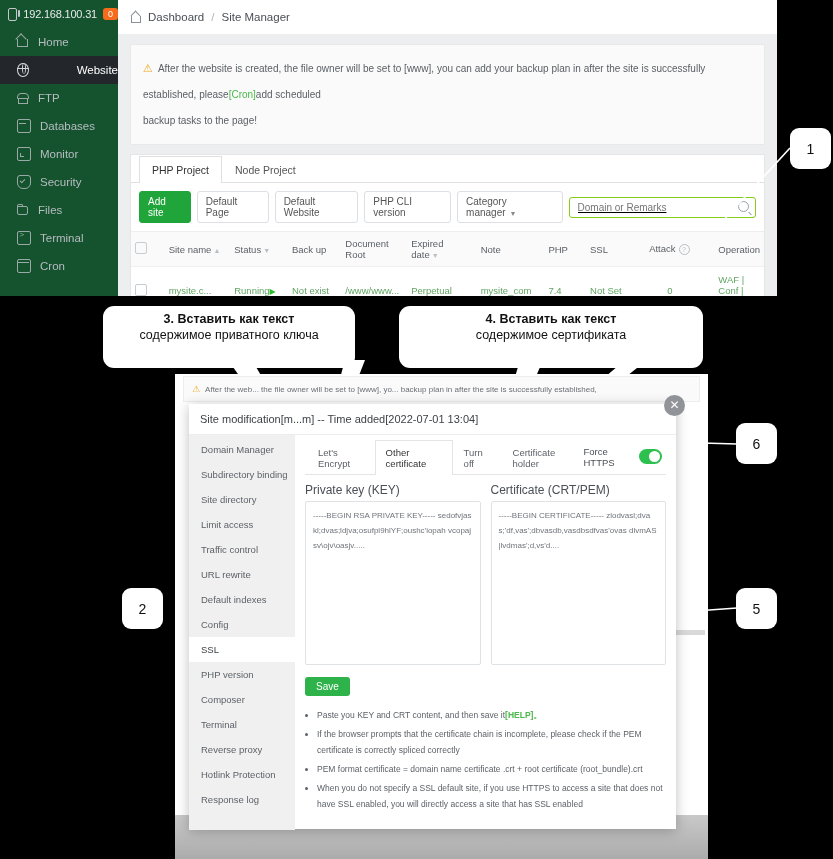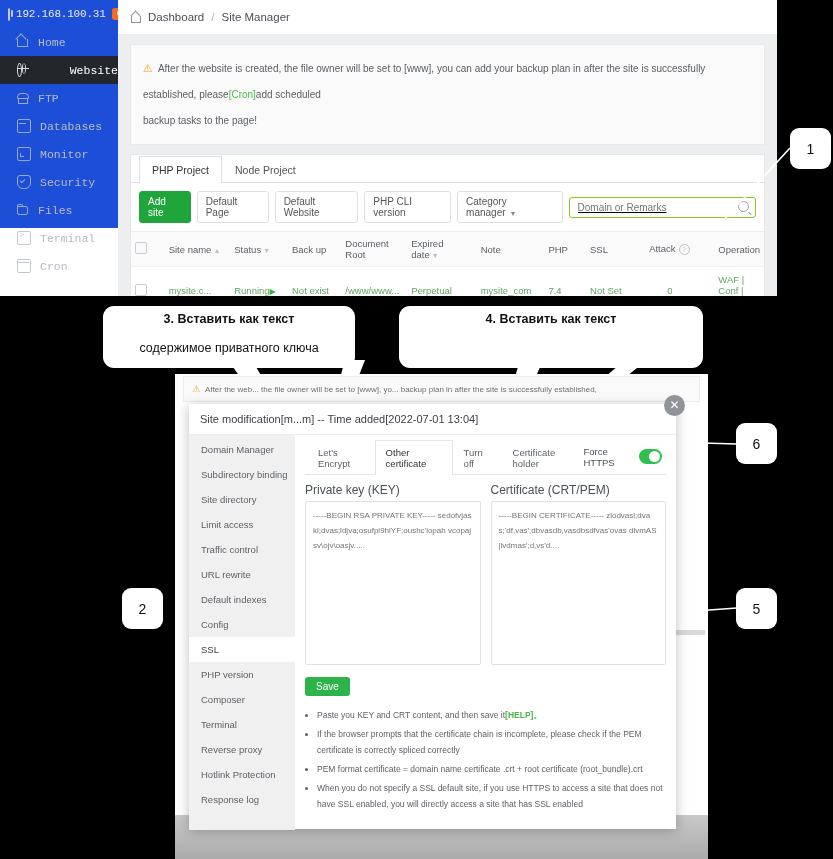"192.168.100.31" #top-sidebar { background: #1d4ed8 -> #14532d; font-family: Liberation Mono, monospace -> none; height: 228px -> 296px }
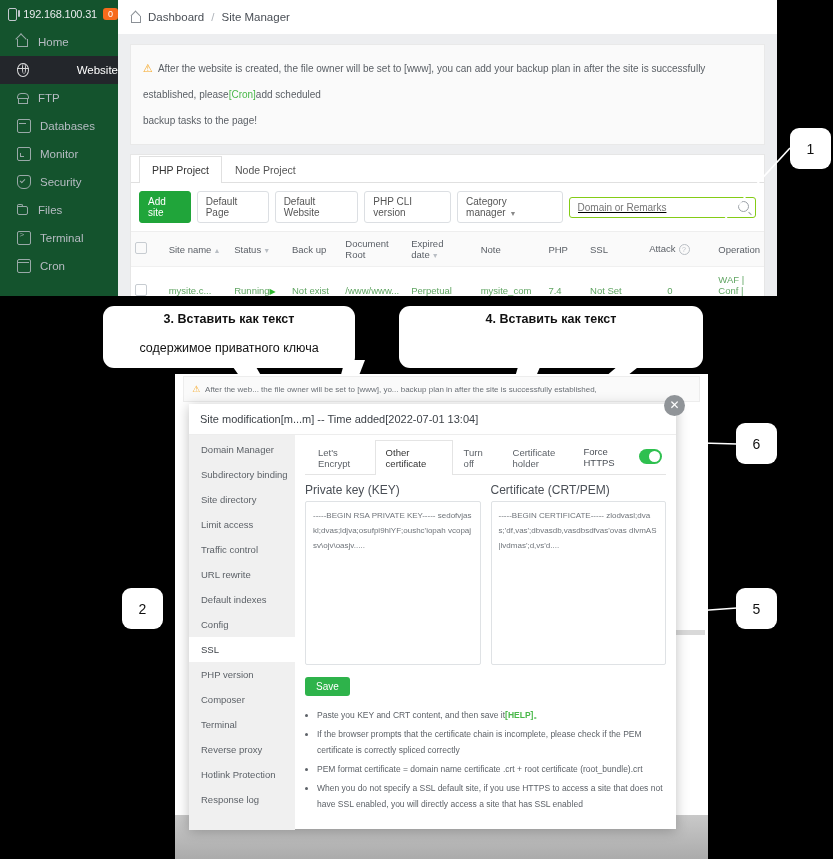"содержимое приватного ключа" .bubble .b2 { margin-top: 15px -> 2px }
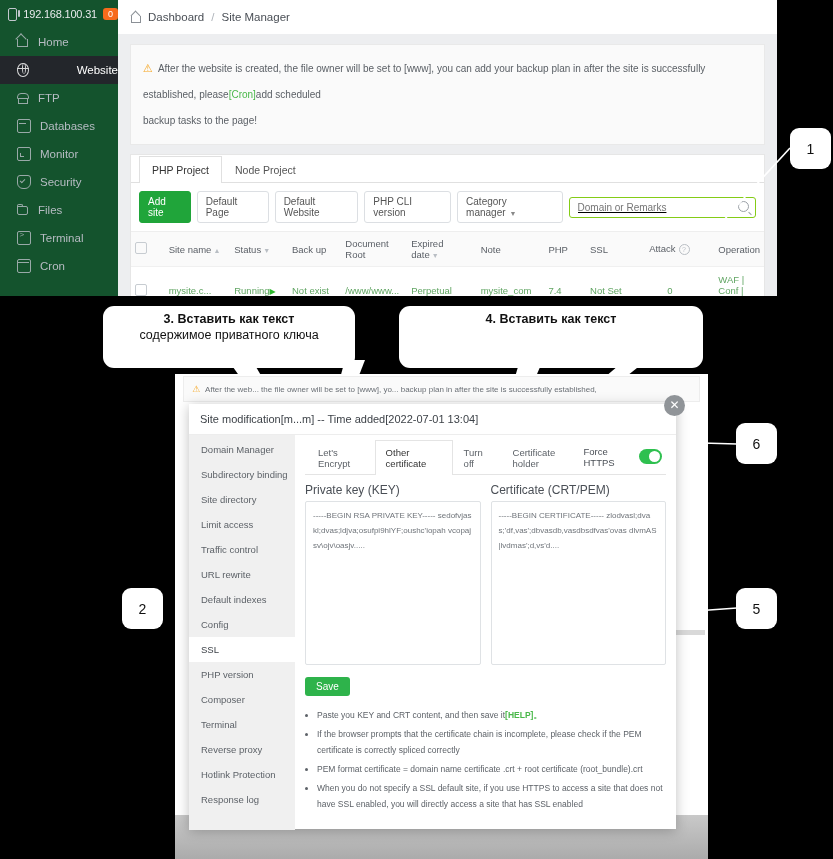"содержимое сертификата" span.b2 { html: none -> <span>содержимое сертификата</span> }
